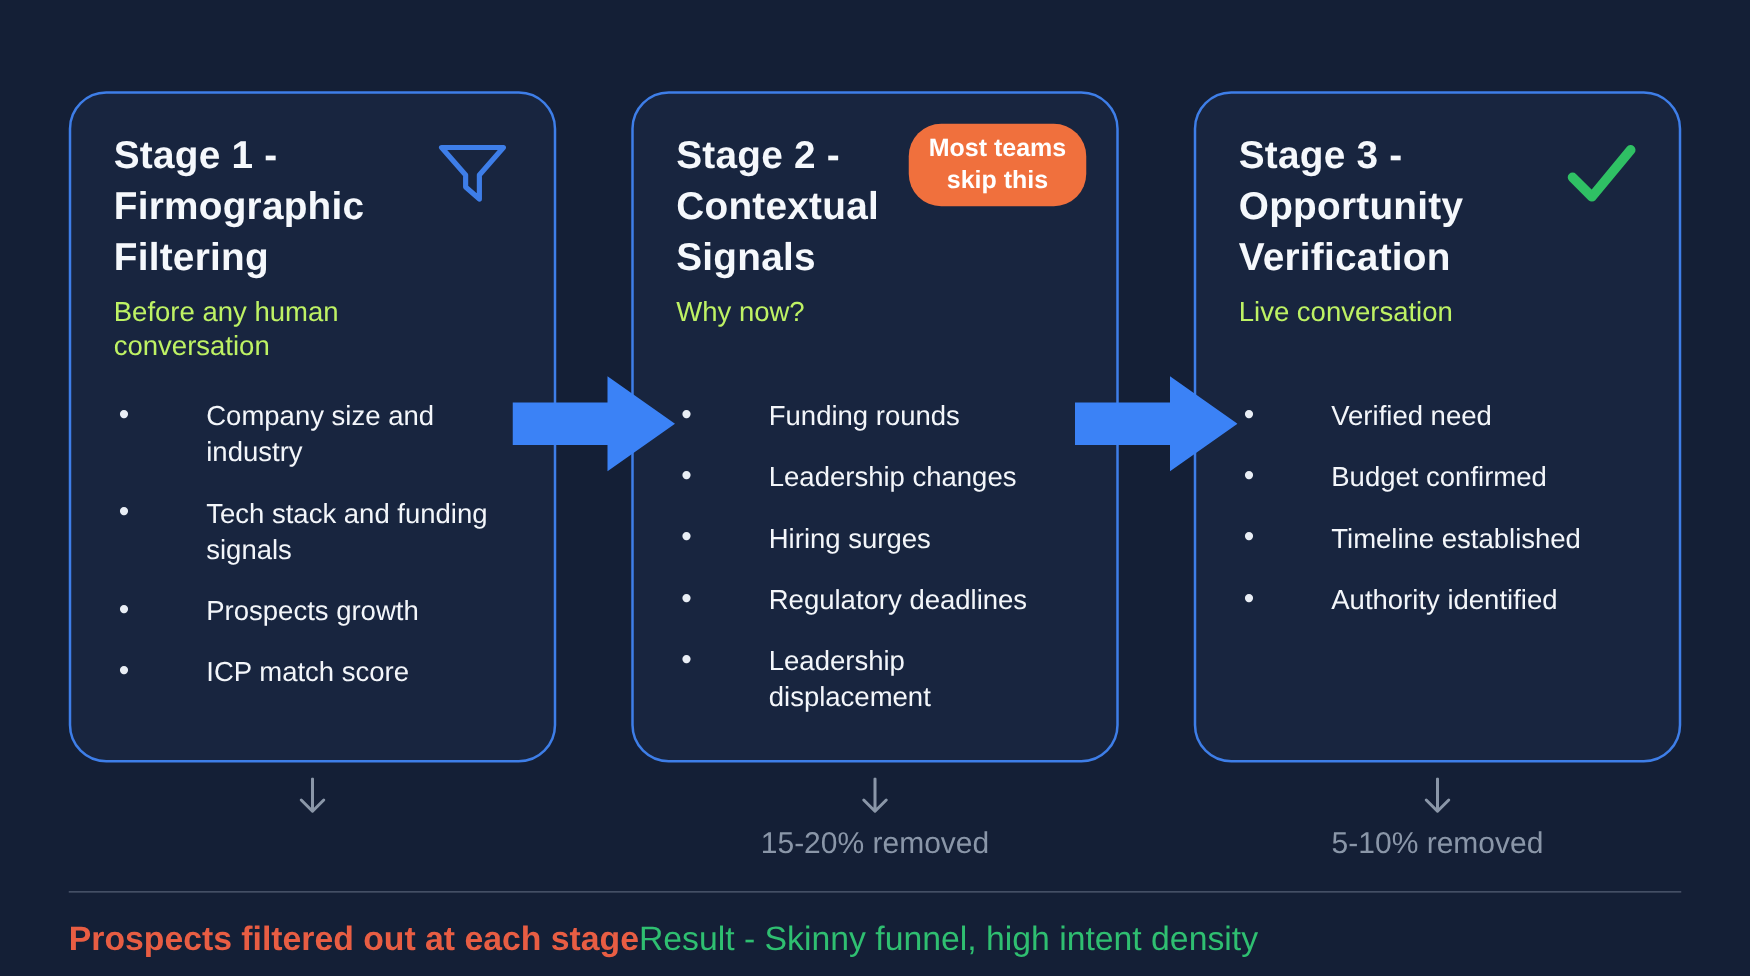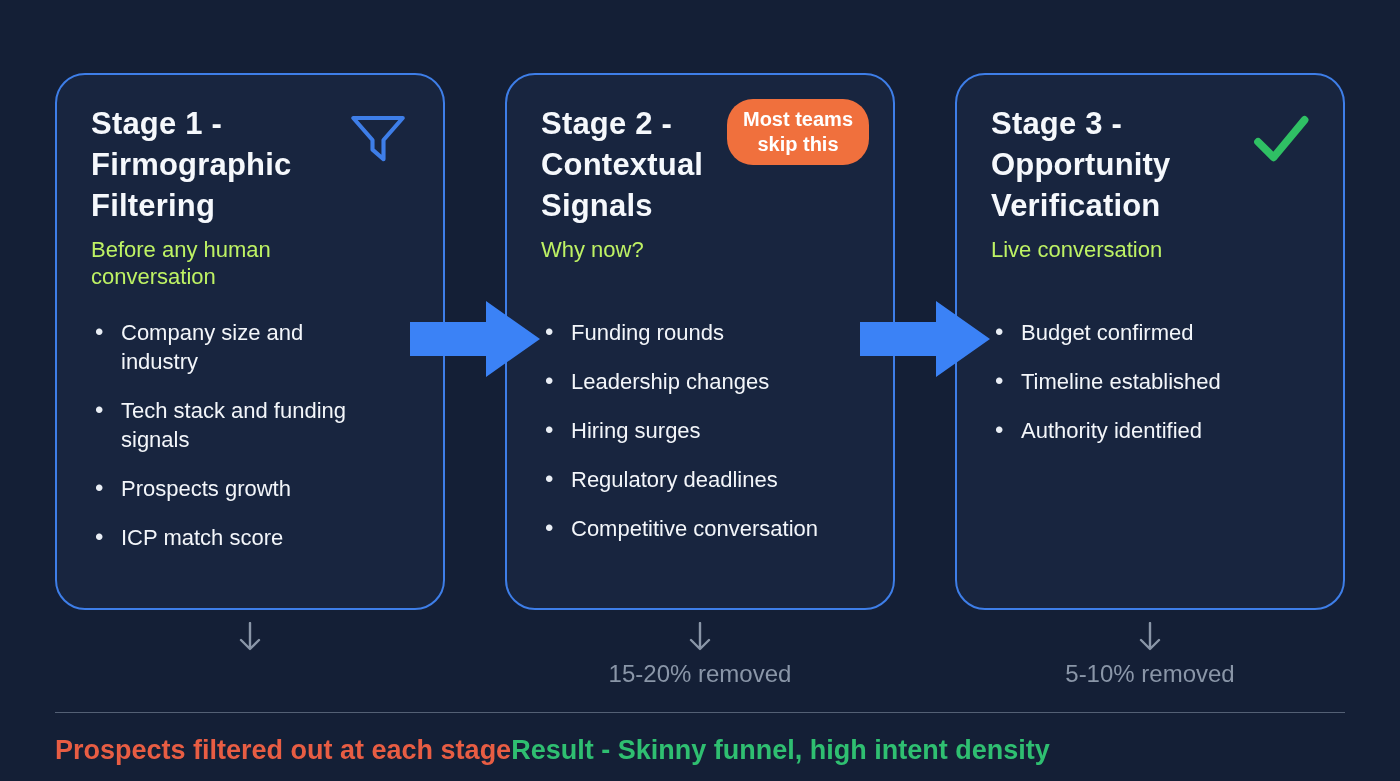"Company size and industry" .bullet-list li span { margin-left: none -> 44px }
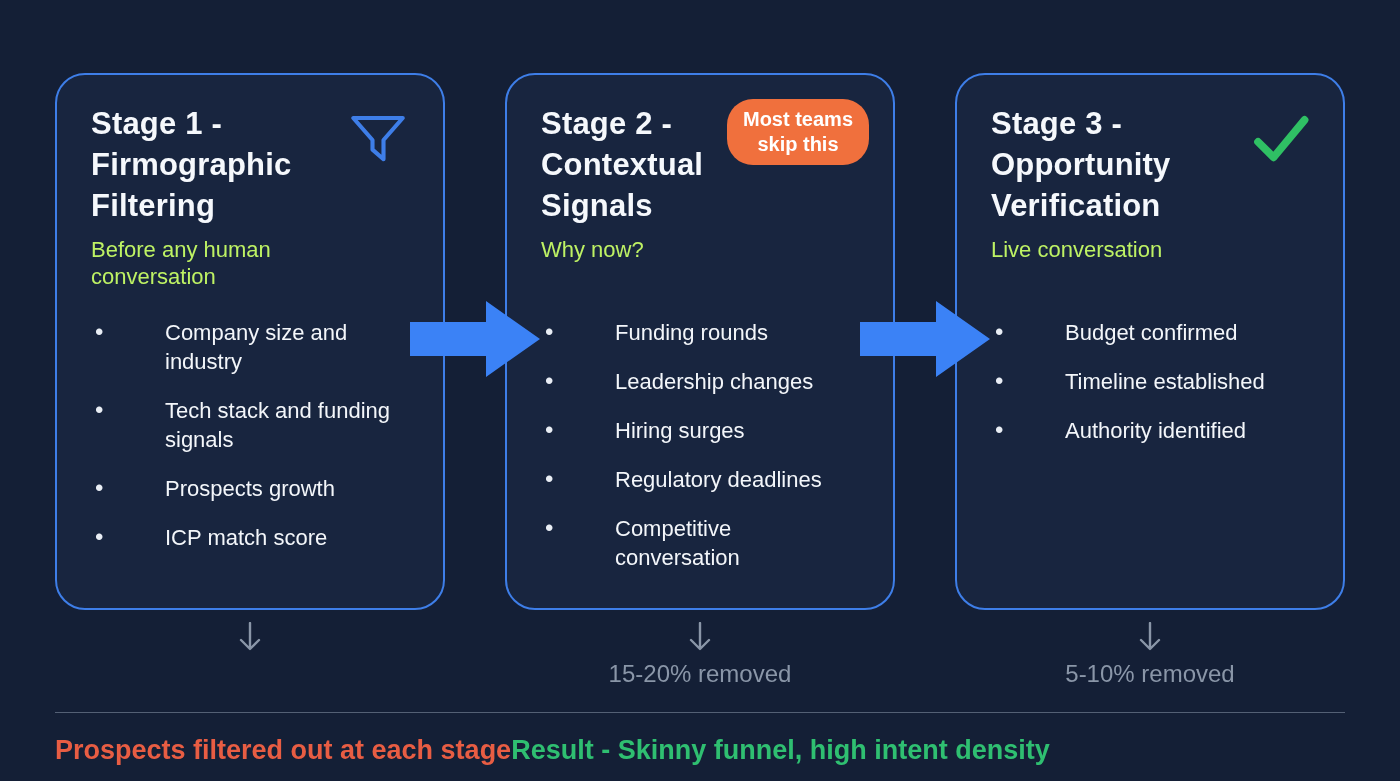"Verified need" li { html: none -> <li><span>Verified need</span></li> }
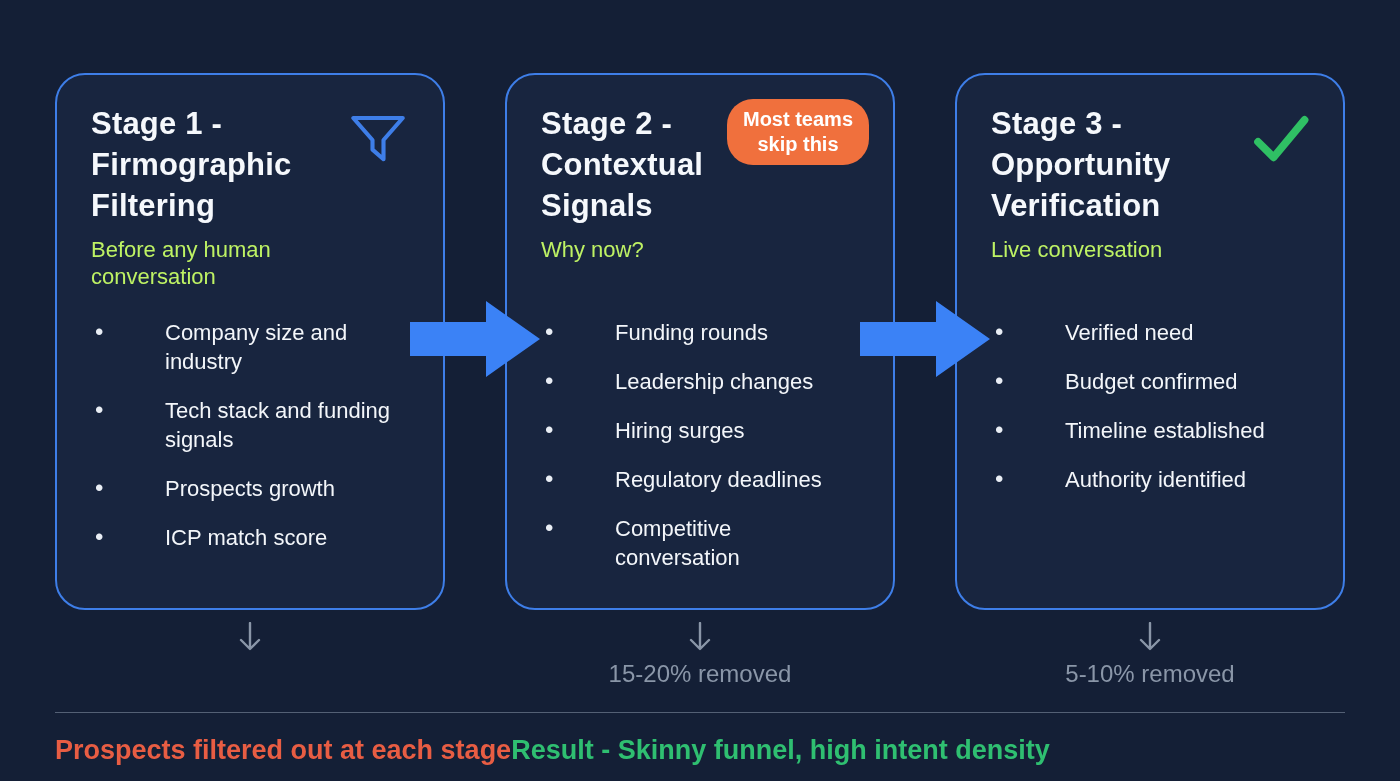"Competitive conversation" span { text: Competitive conversation -> Leadership displacement }
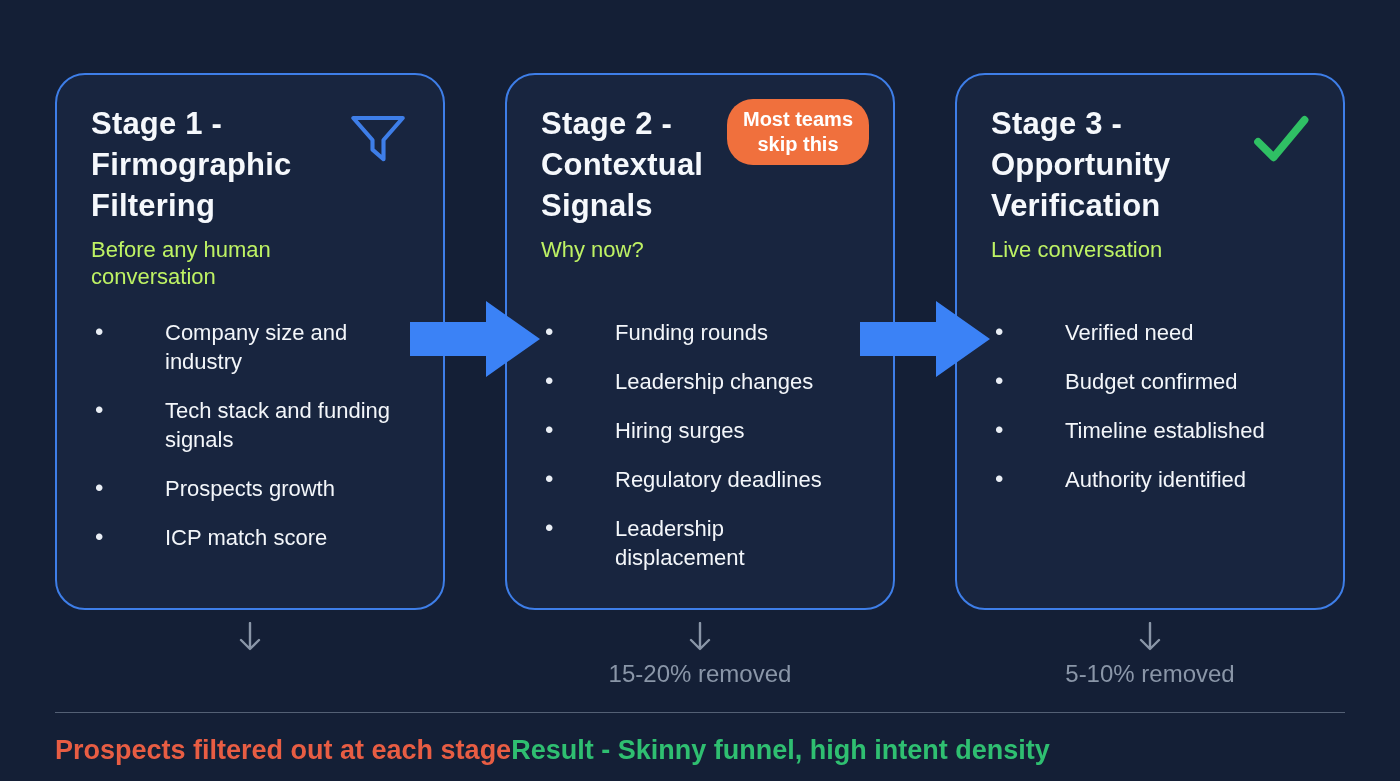"Result - Skinny funnel, high" .footer-right { font-weight: 700 -> 400 }
